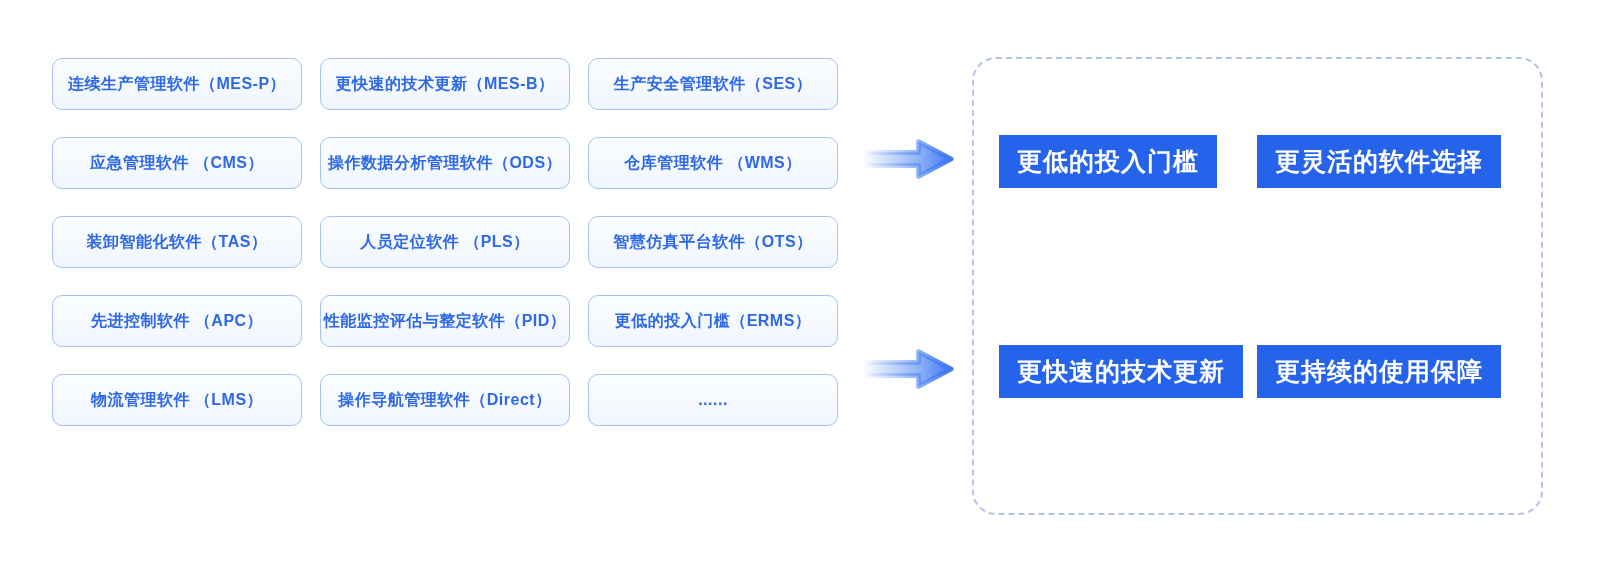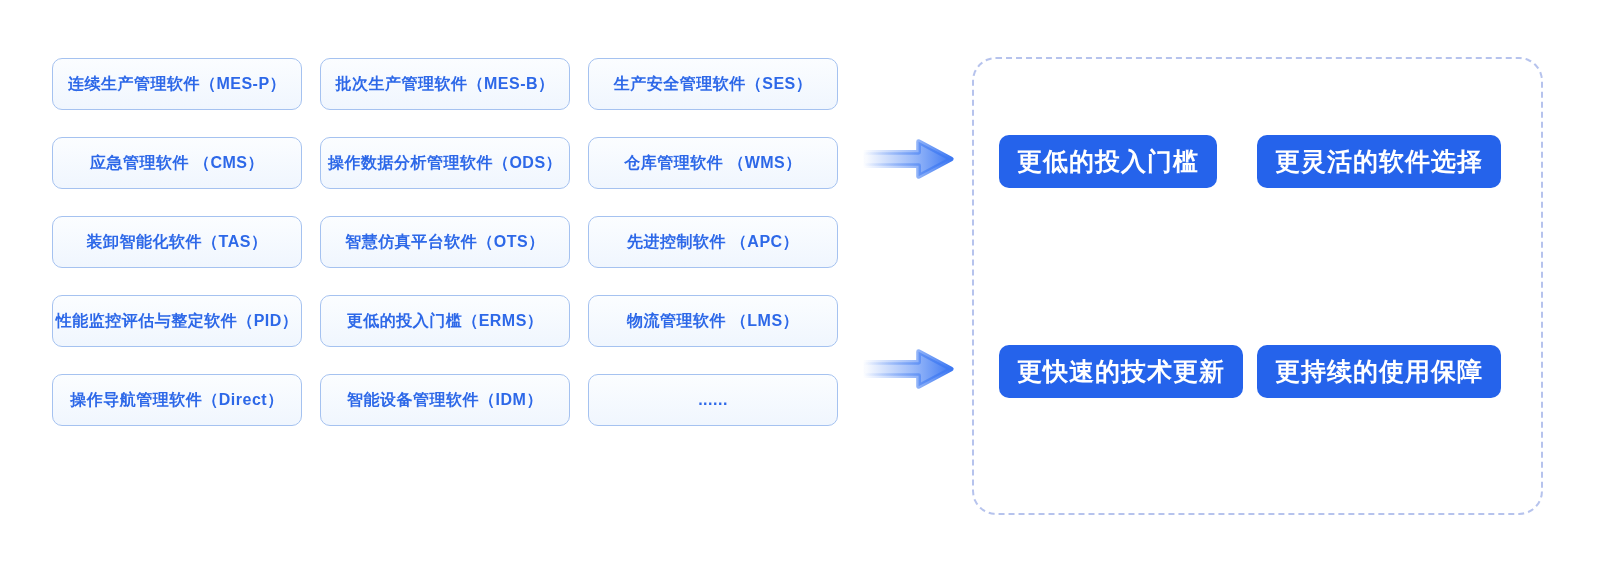"批次生产管理软件（MES-B）" span.module-label { text: 批次生产管理软件 -> 更快速的技术更新 }
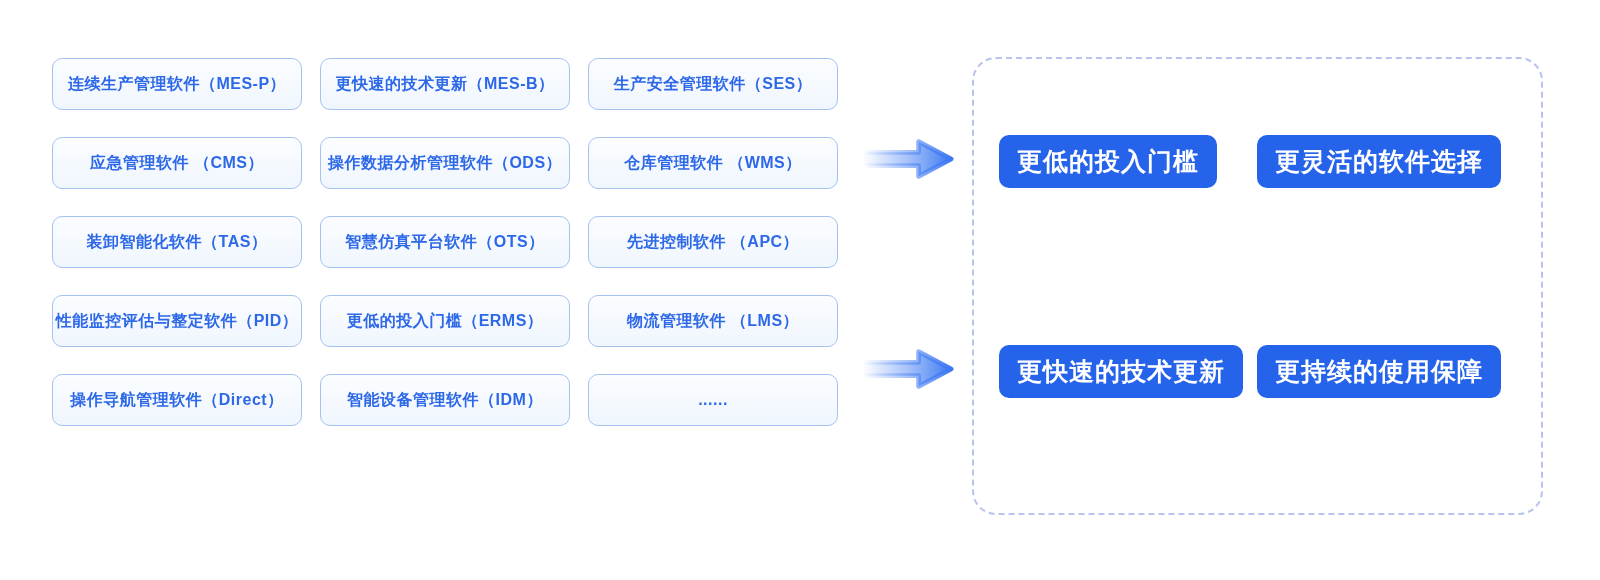"更低的投入门槛" .benefit-box { border-radius: 10px -> 0 }
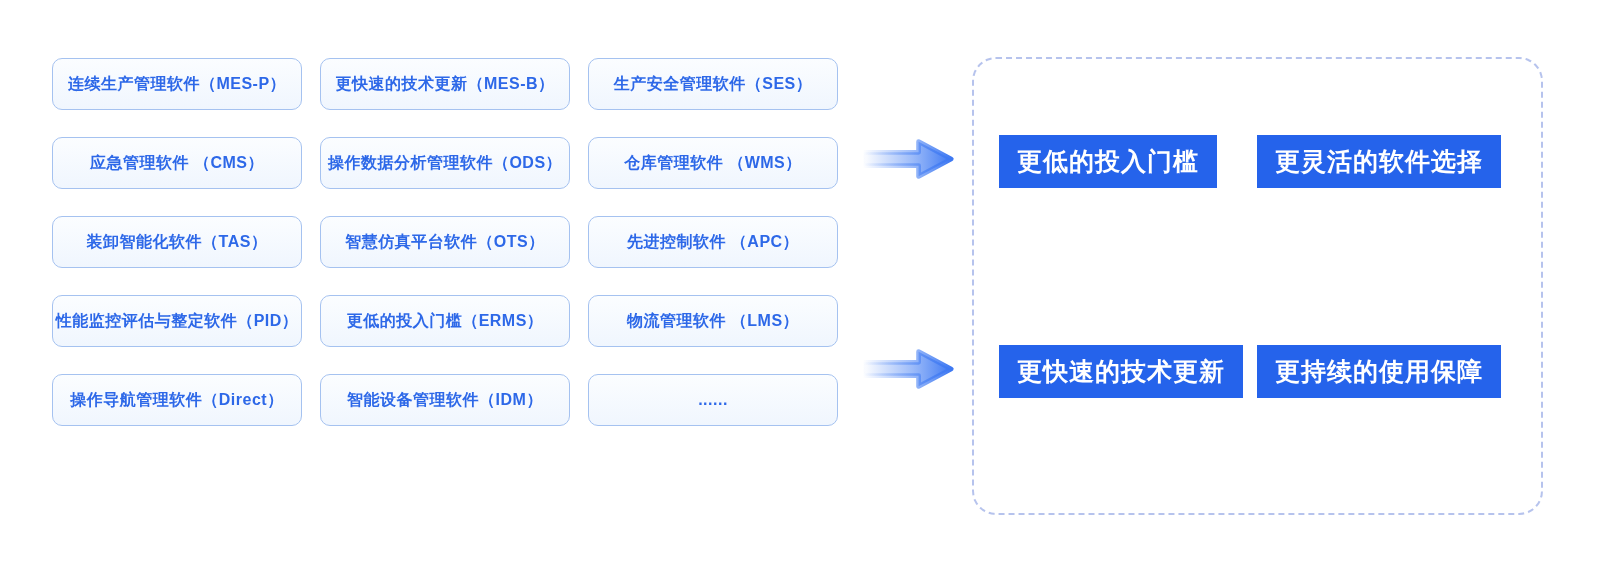"人员定位软件 （PLS）" div.module-box { html: none -> <div> <span>人员定位软件 （PLS）</span> </div> }
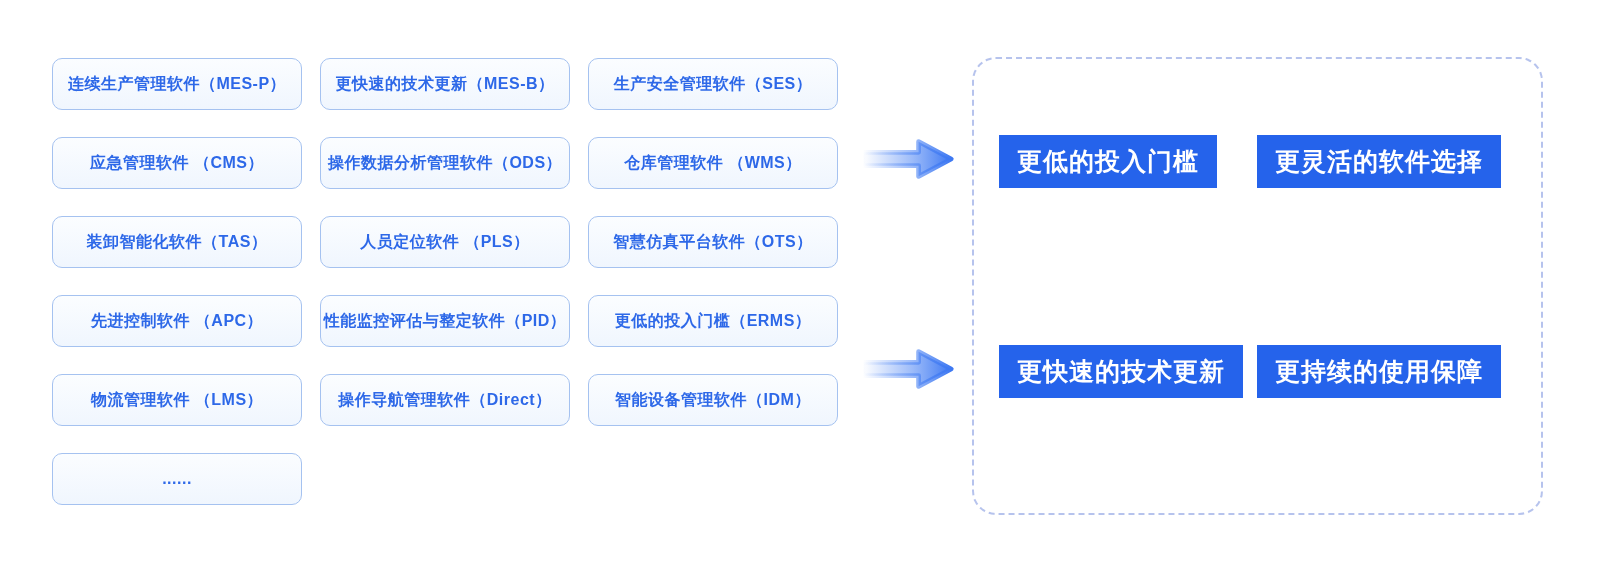"智能设备管理软件（IDM）" div.module-box { html: <div> <span>智能设备管理软件（IDM）</span> </div> -> none }
